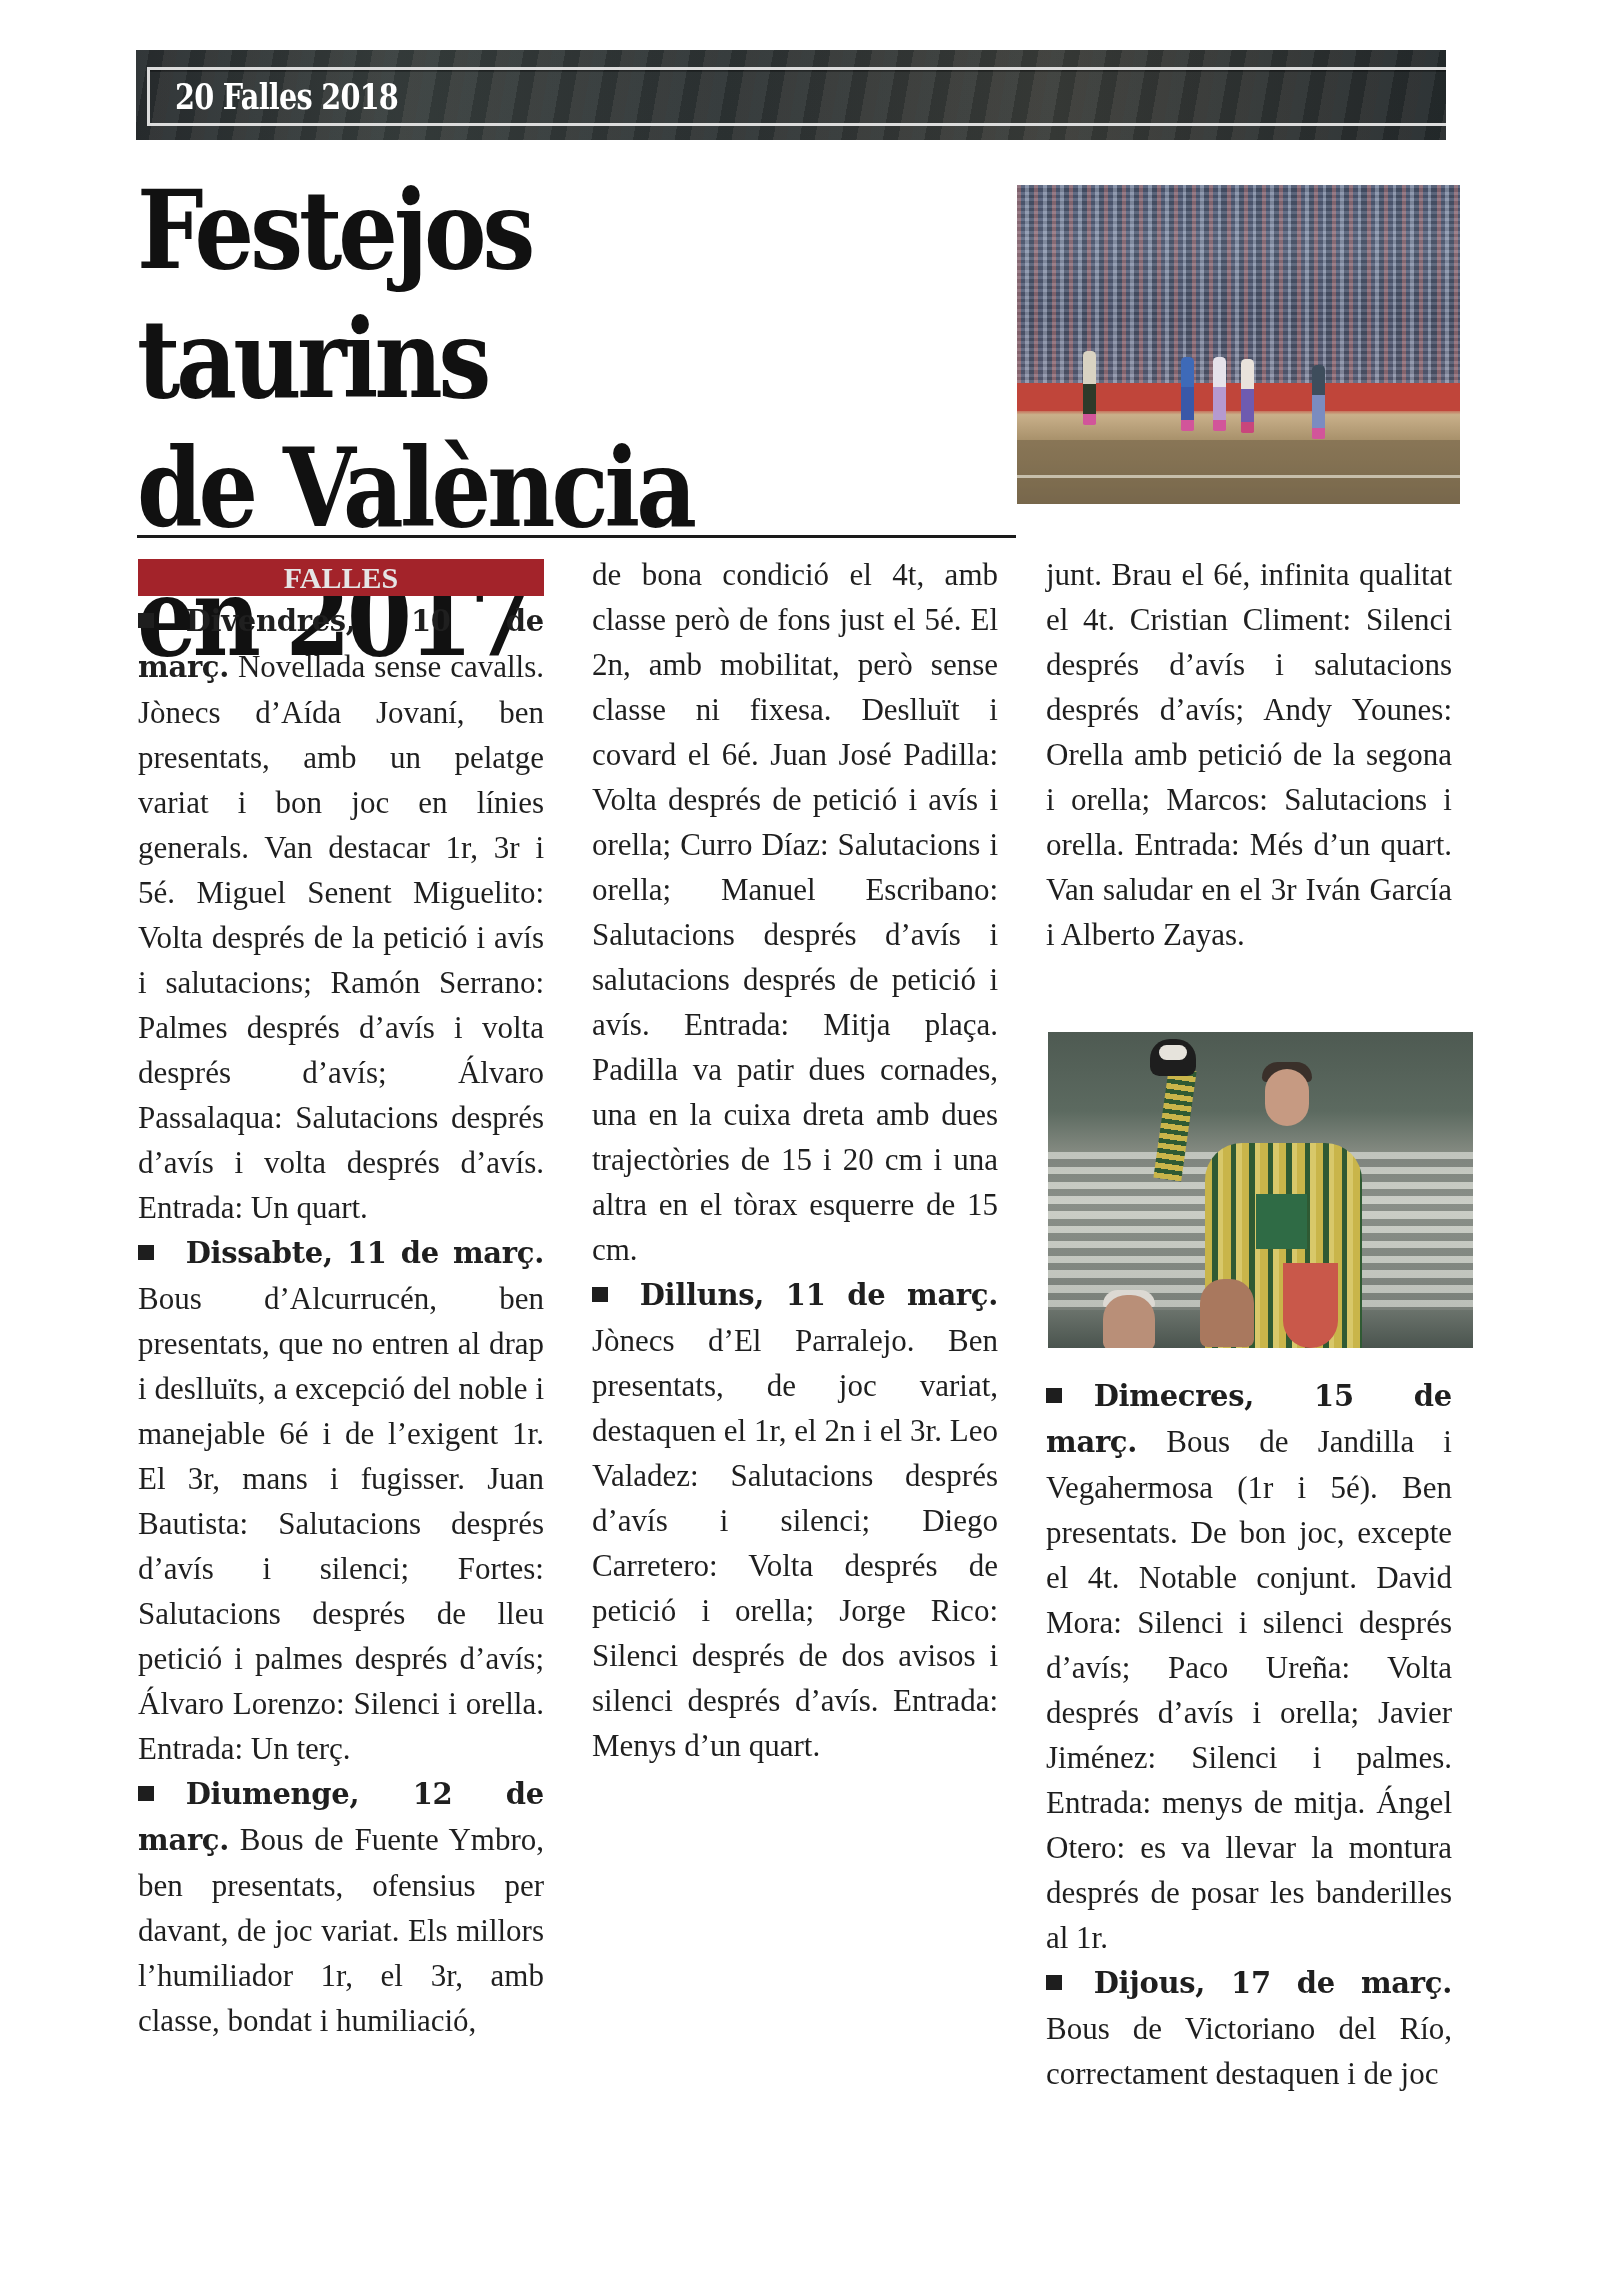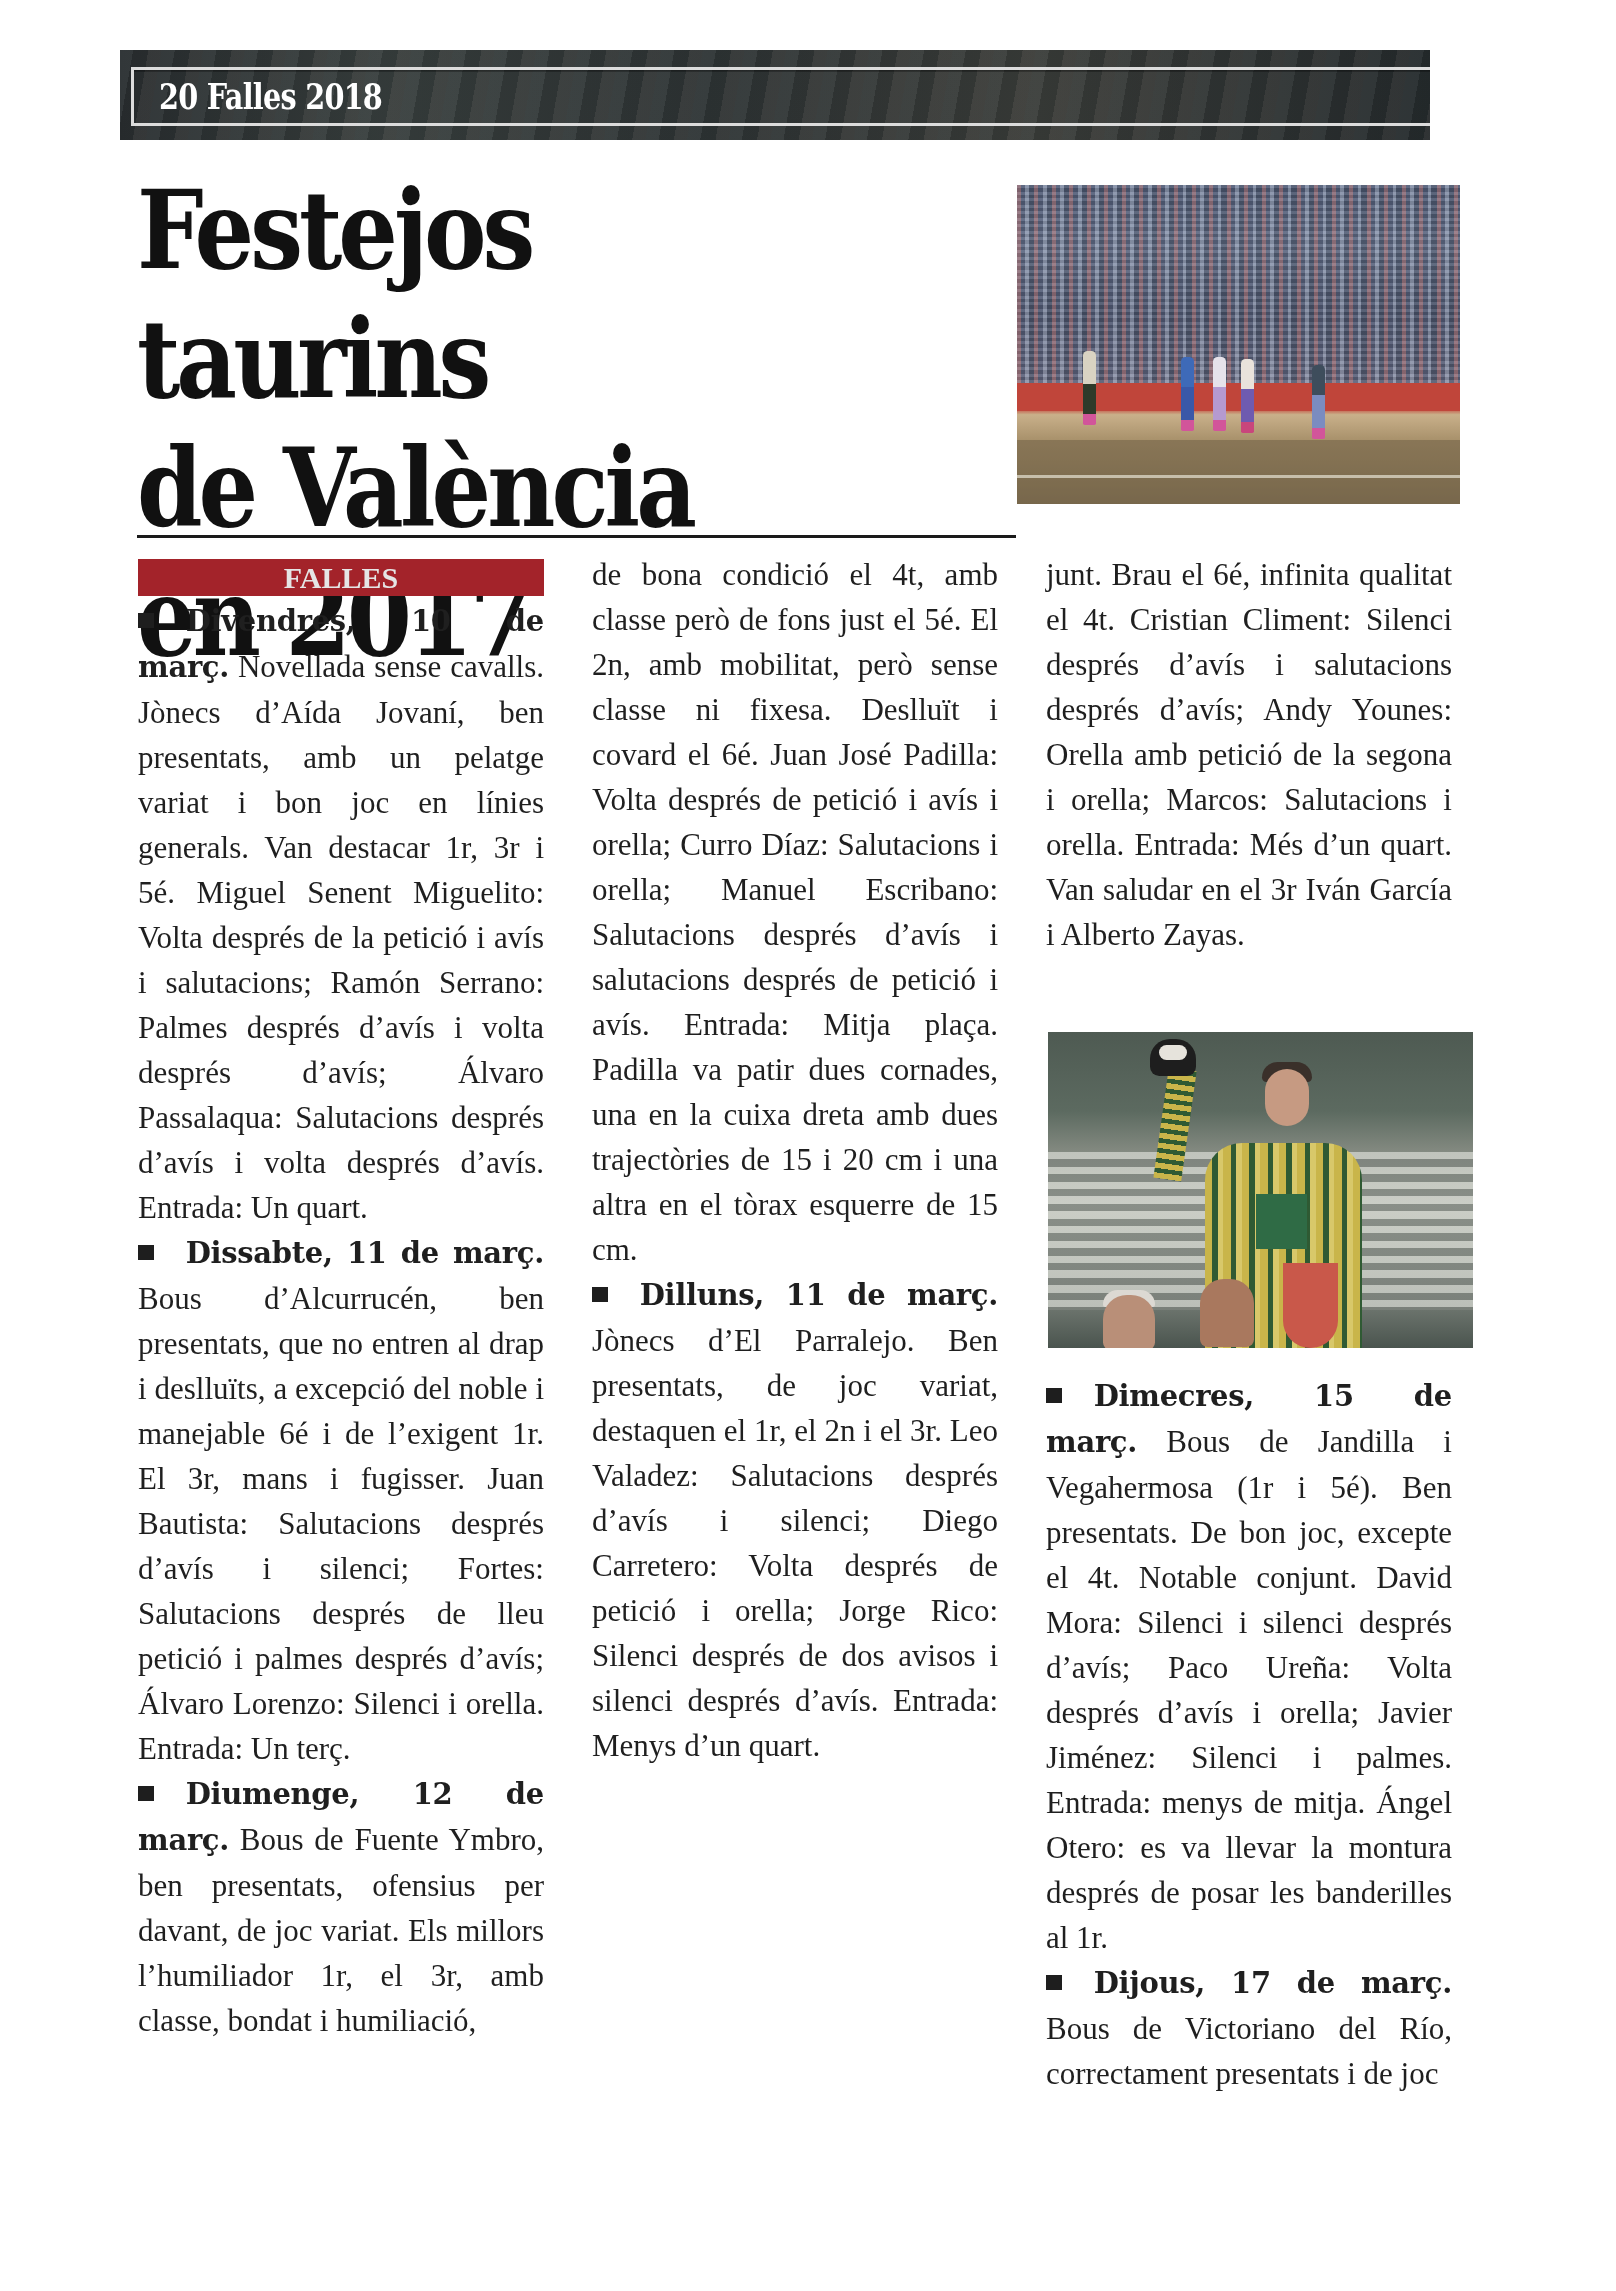"20 Falles 2018" .banner { left: 120px -> 136px }
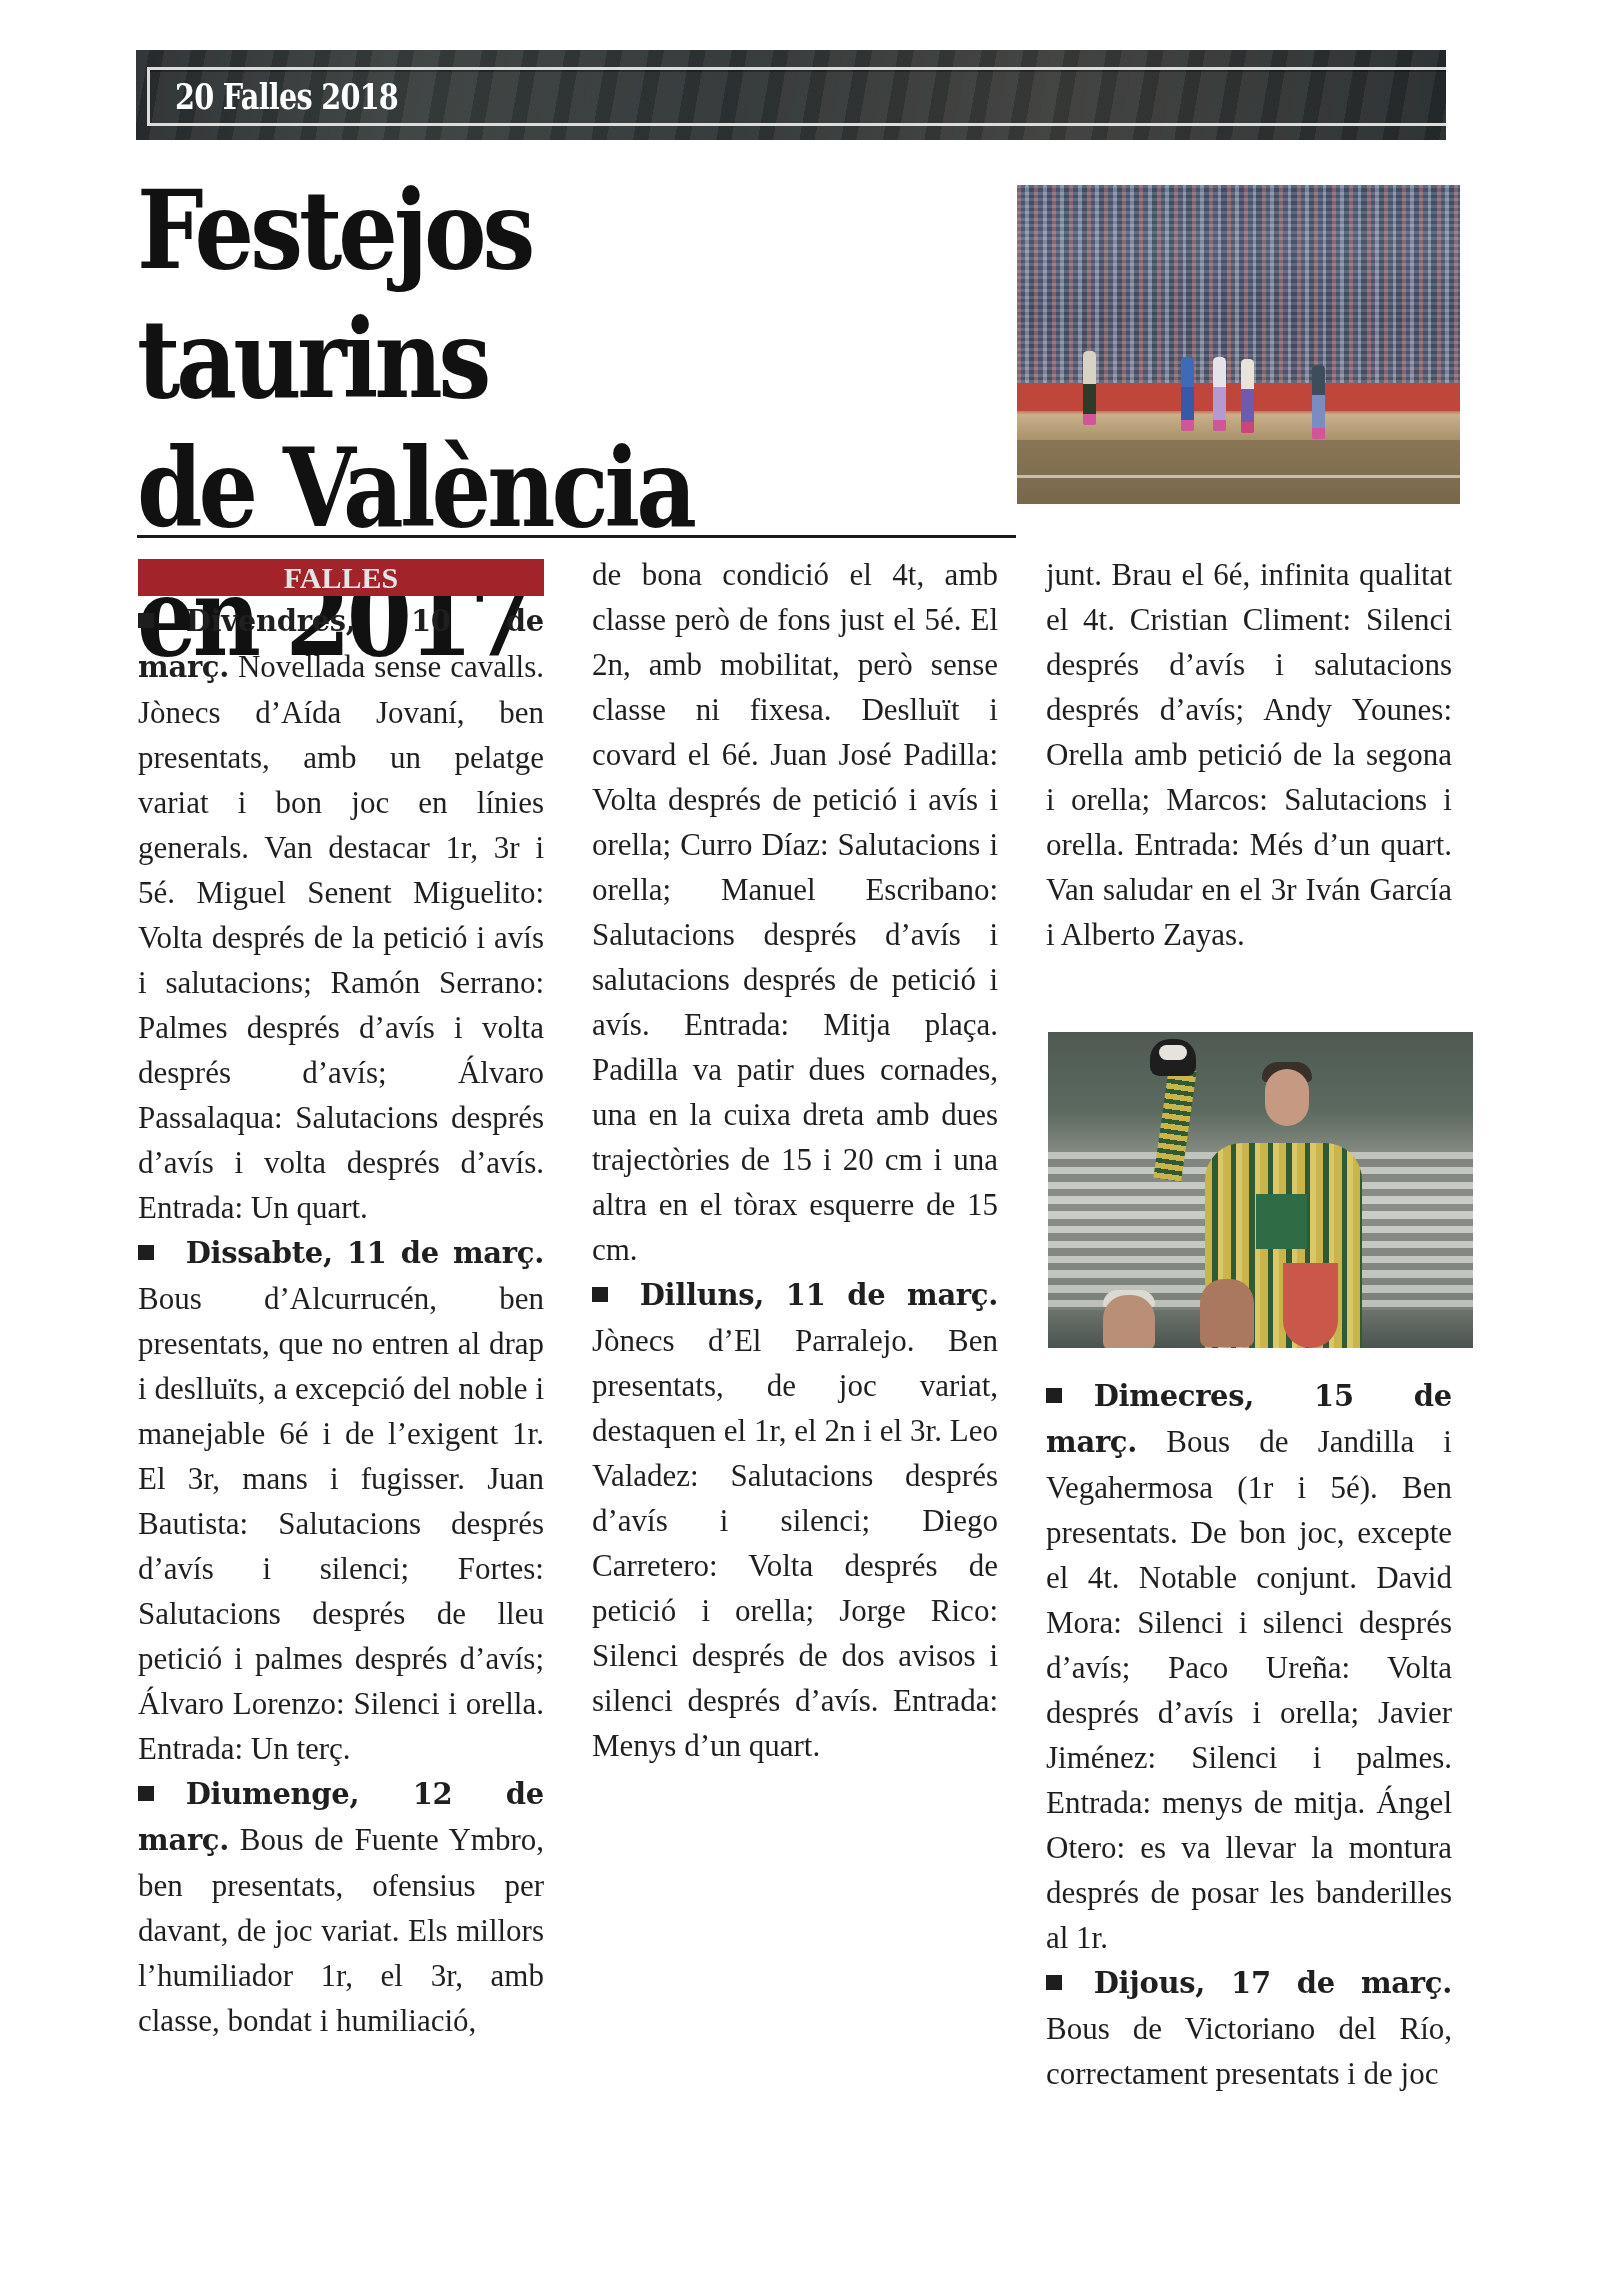"Bous de Victoriano del Río," span { text: presentats -> destaquen }
